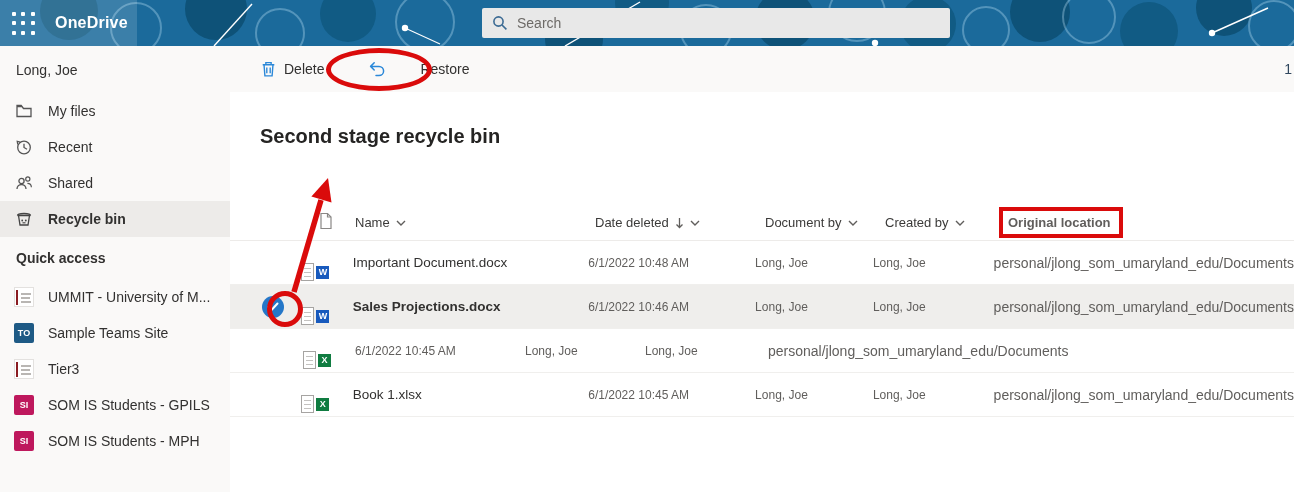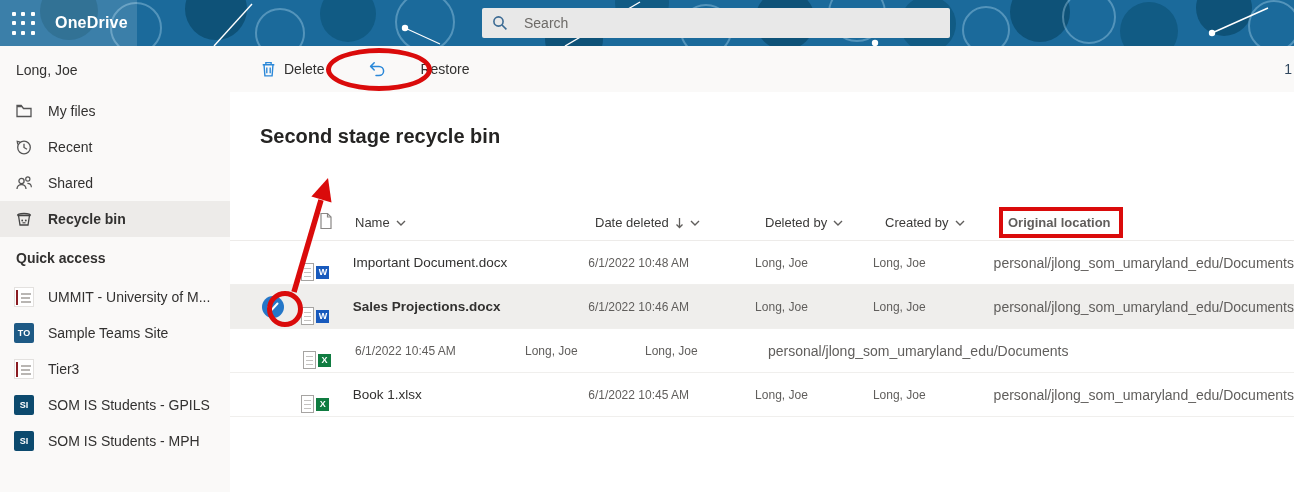"Search" .searchbox input { margin-left: 16px -> 9px }
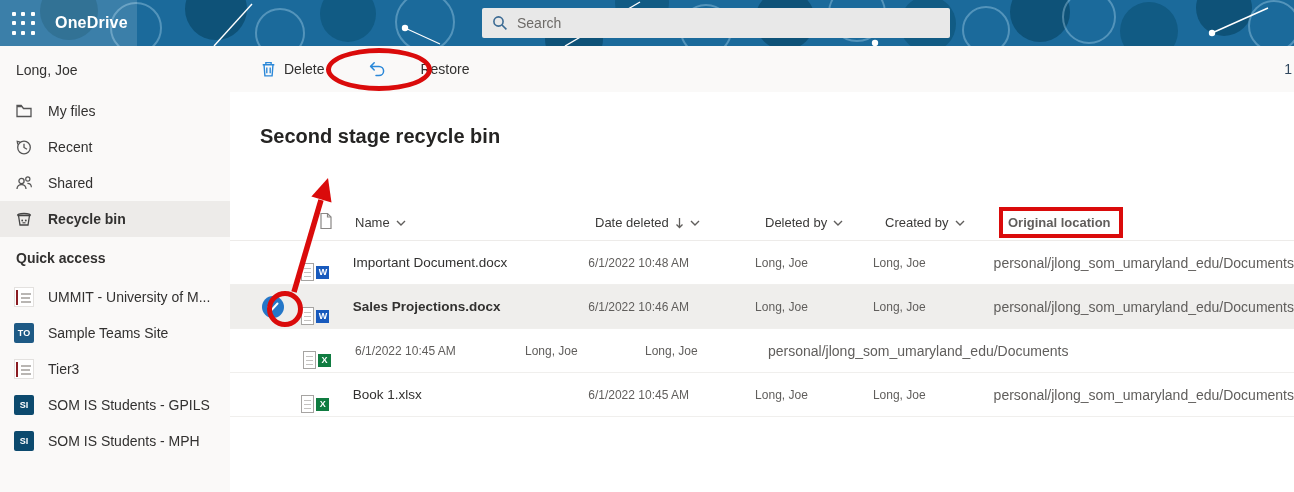"Deleted by" span { text: Deleted -> Document }
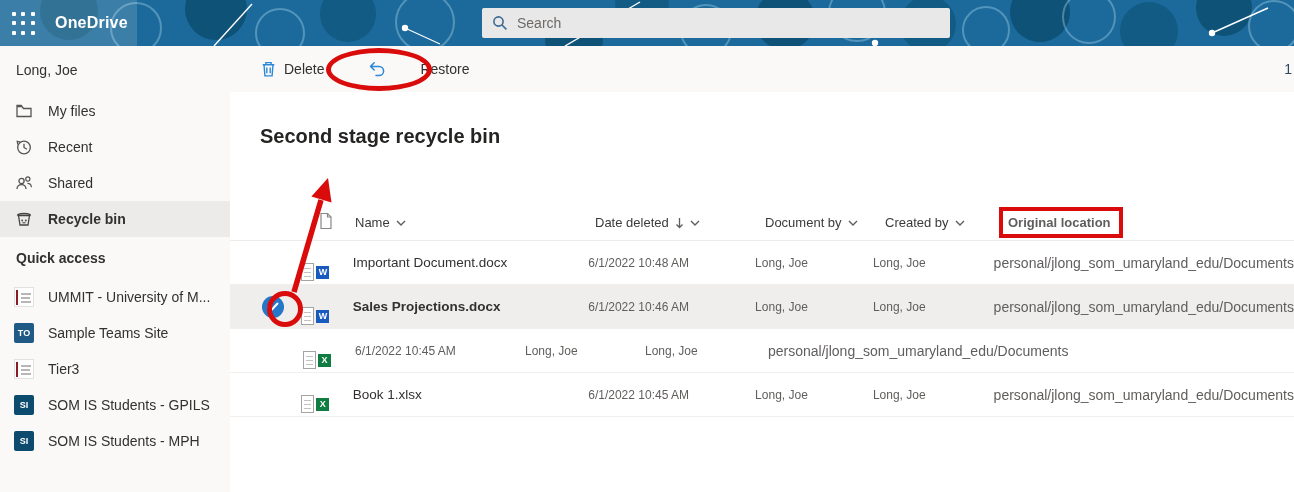"SI" .logo-si { background: #0c4a6e -> #be185d }
